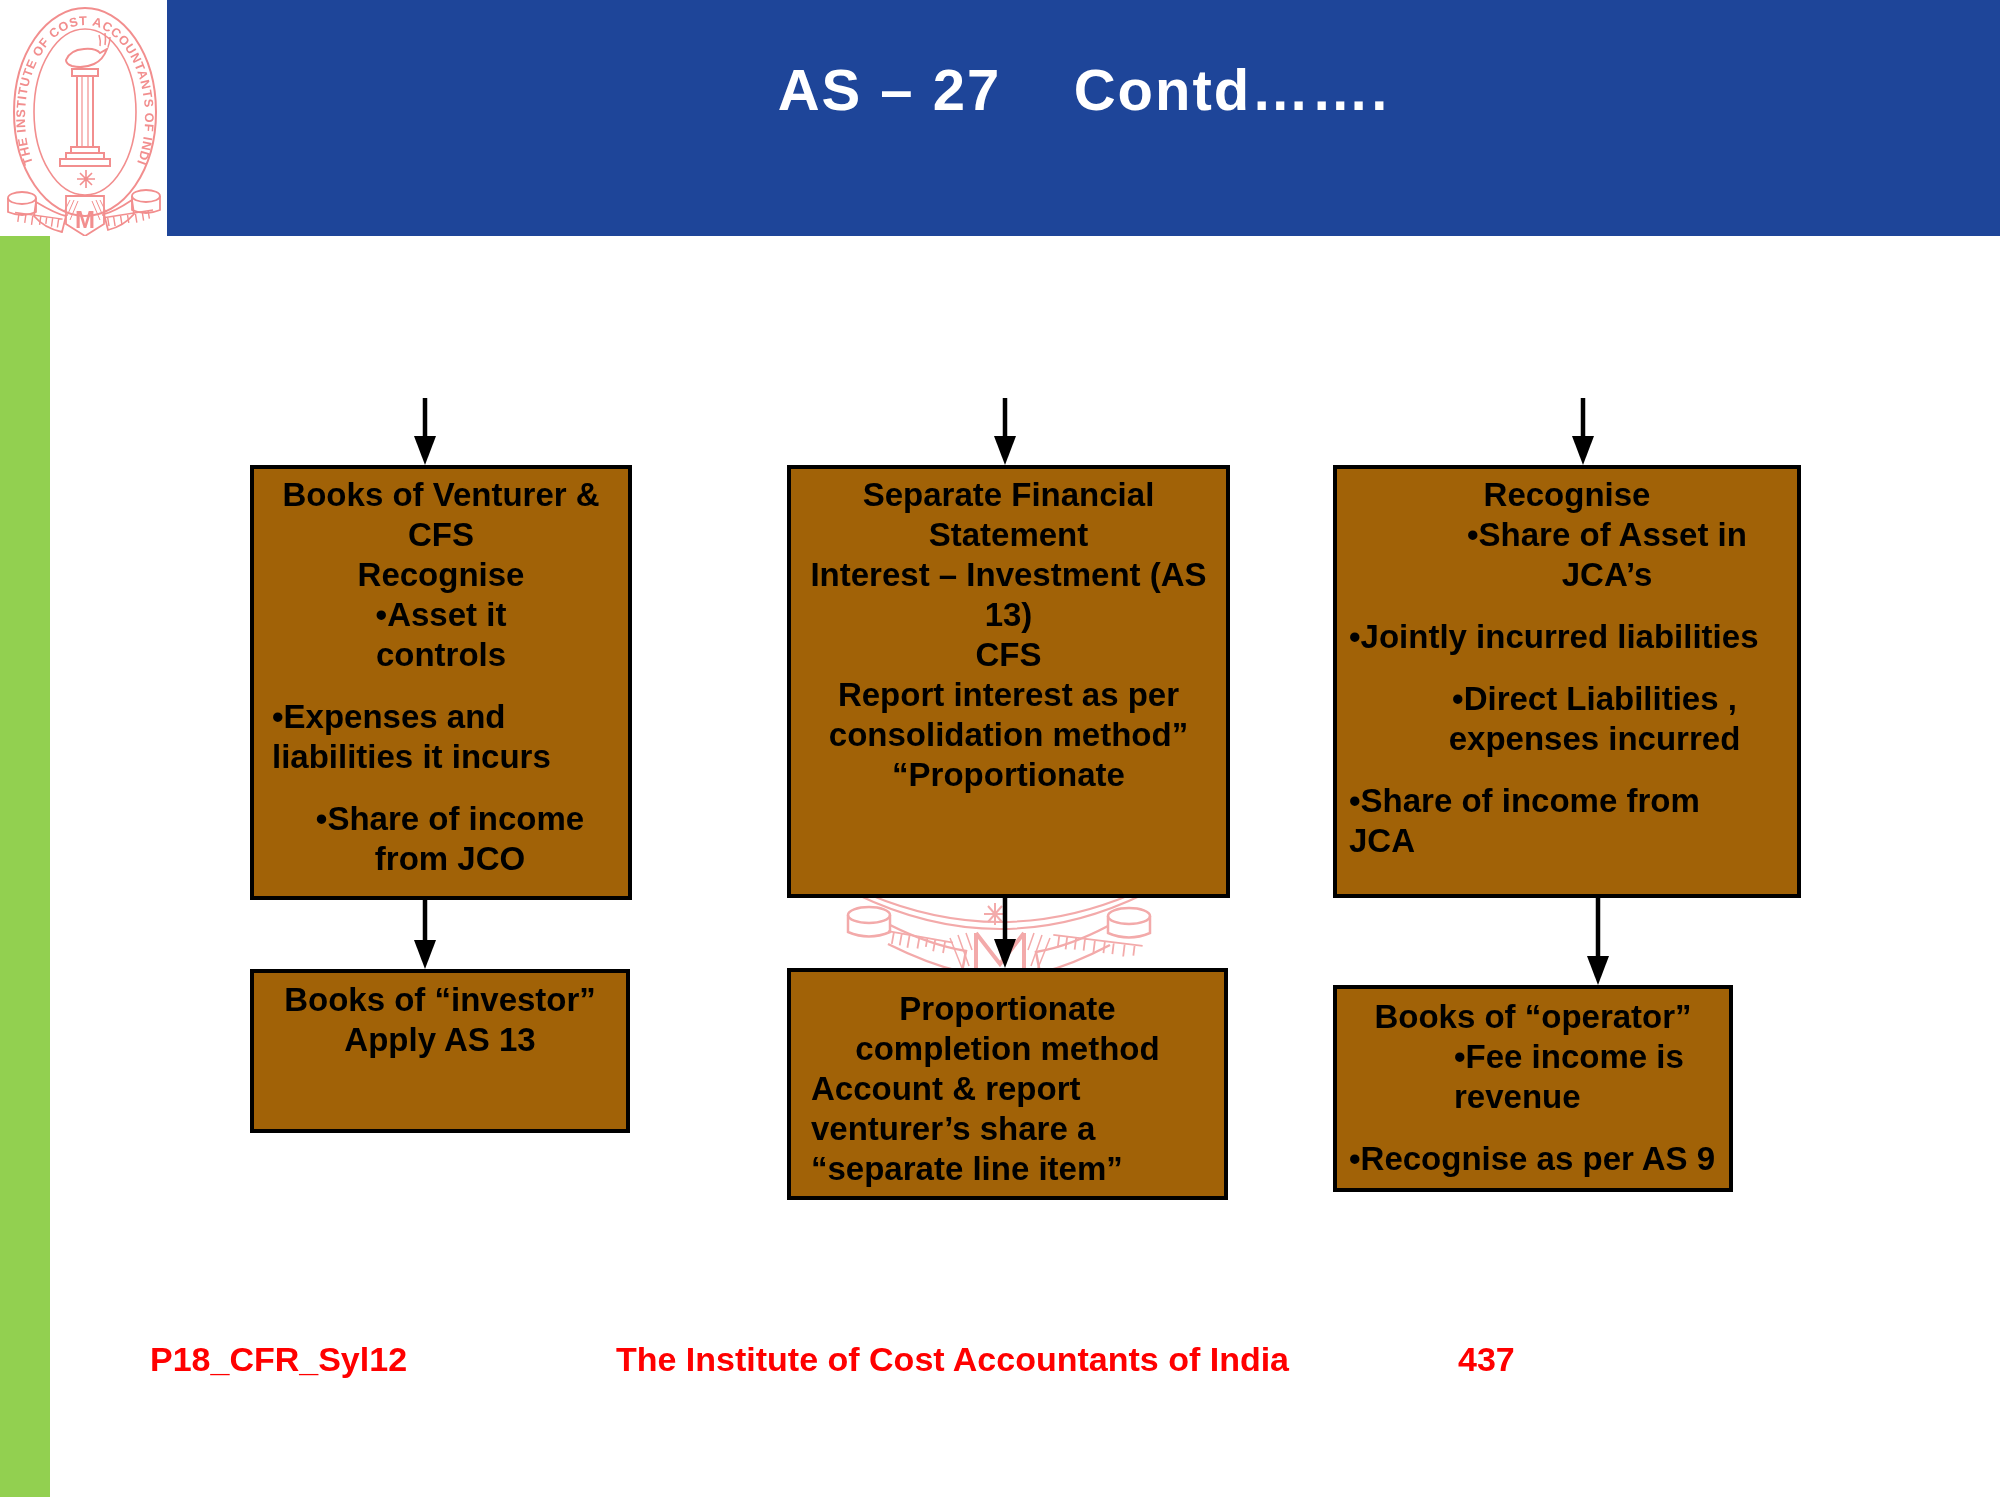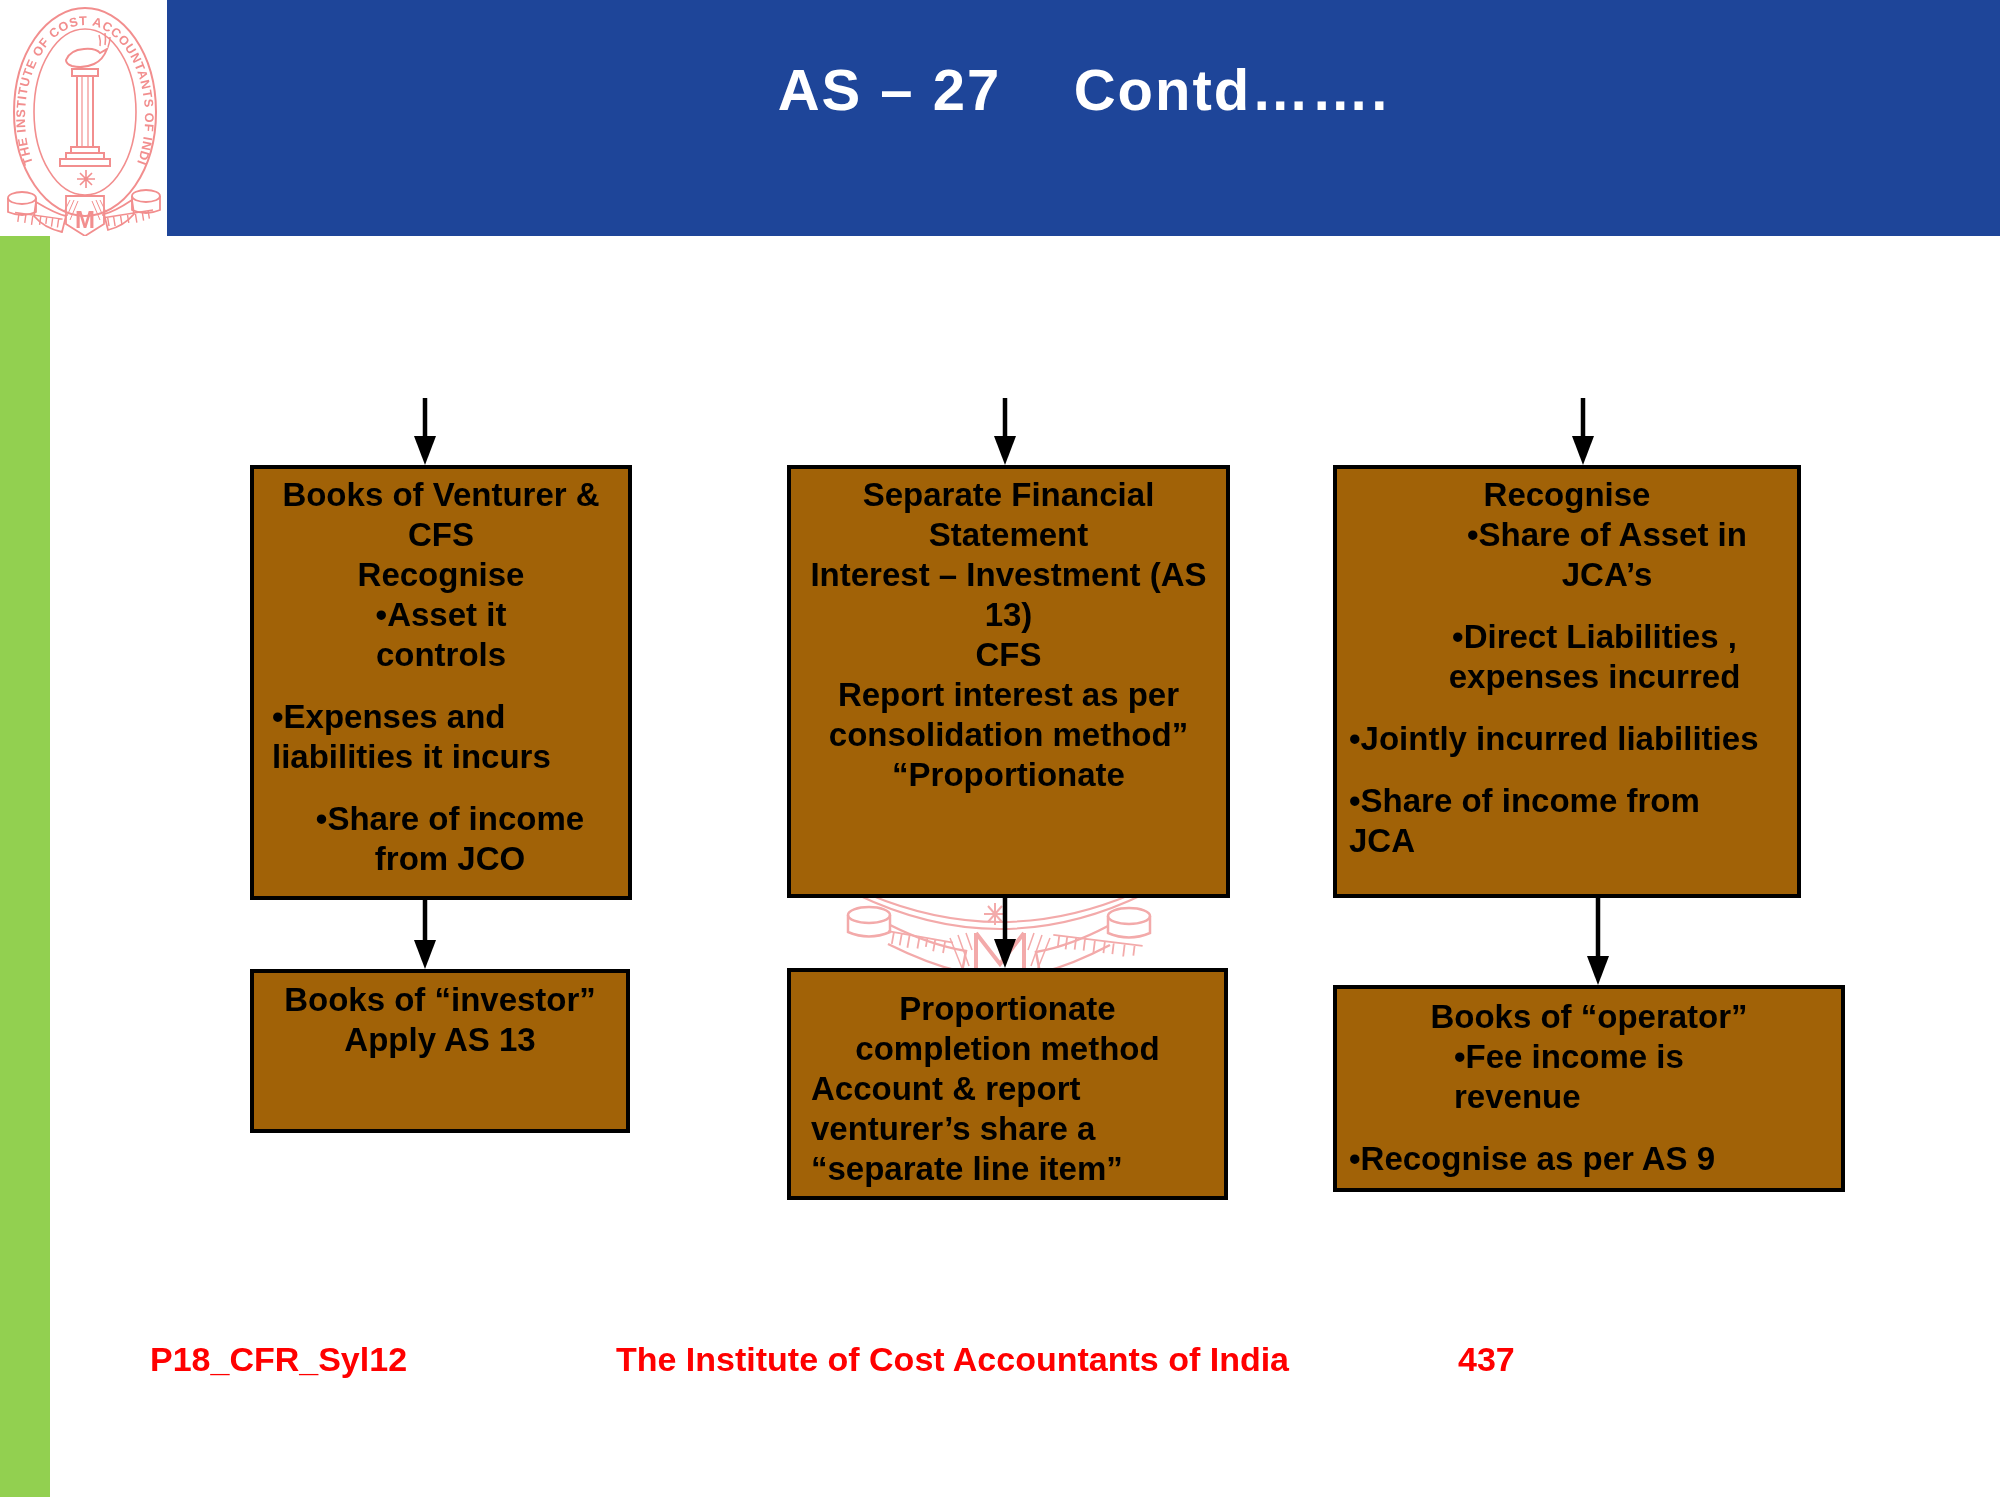"•Direct Liabilities ," div.para { order: before "•Jointly incurred liabilities" -> after "•Jointly incurred liabilities" }
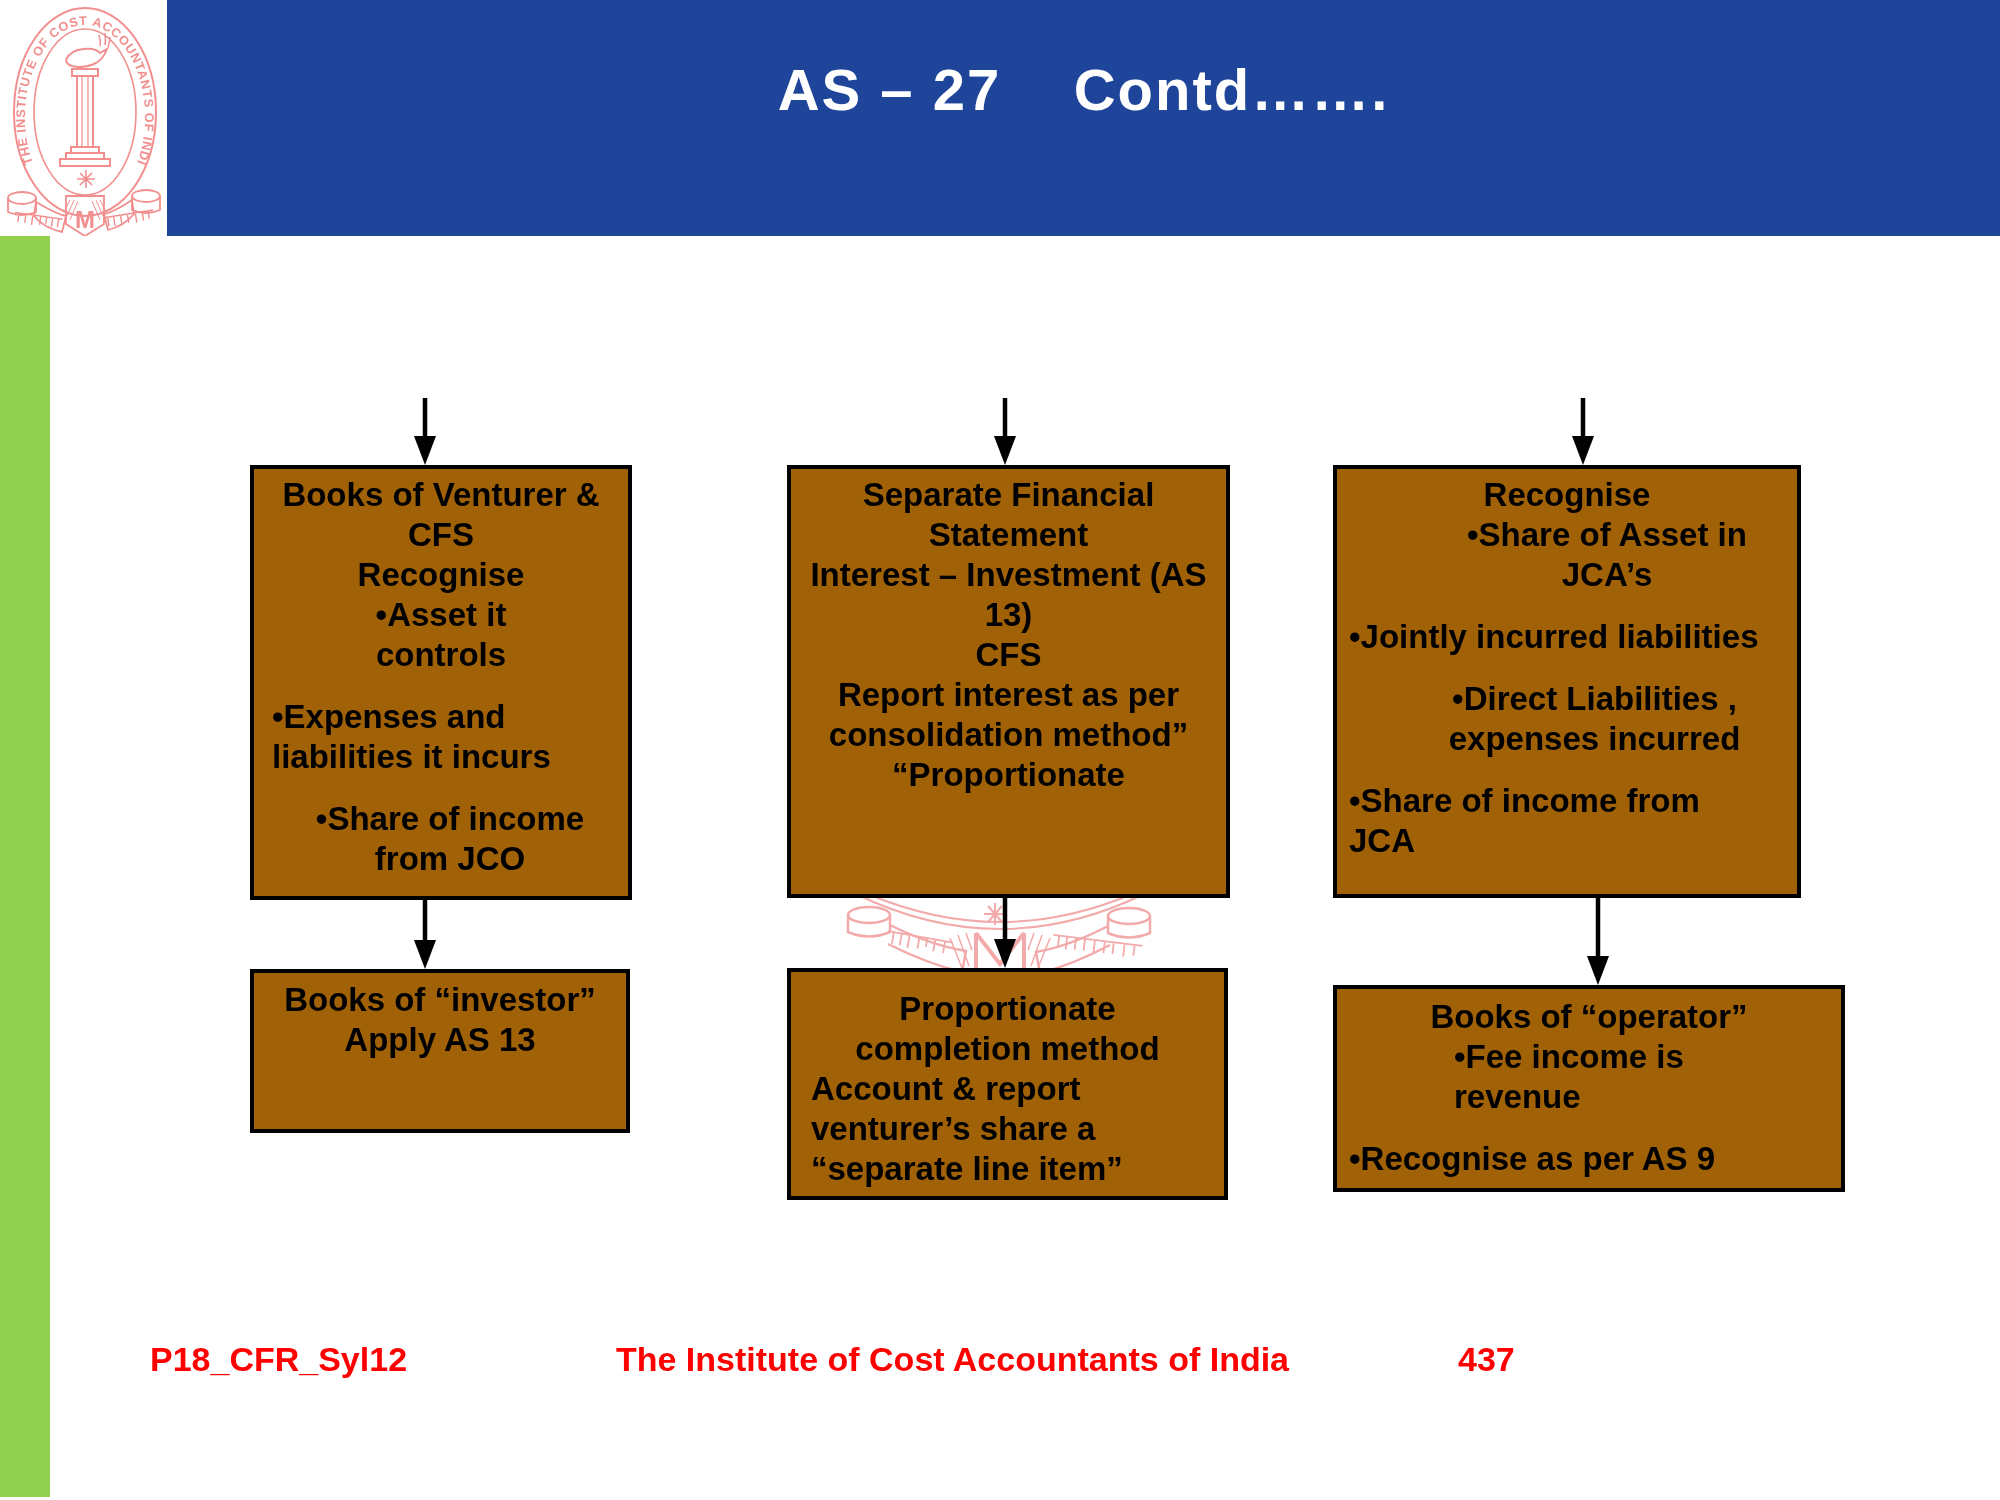"Books of “operator”" .b5 { width: 512px -> 400px }
